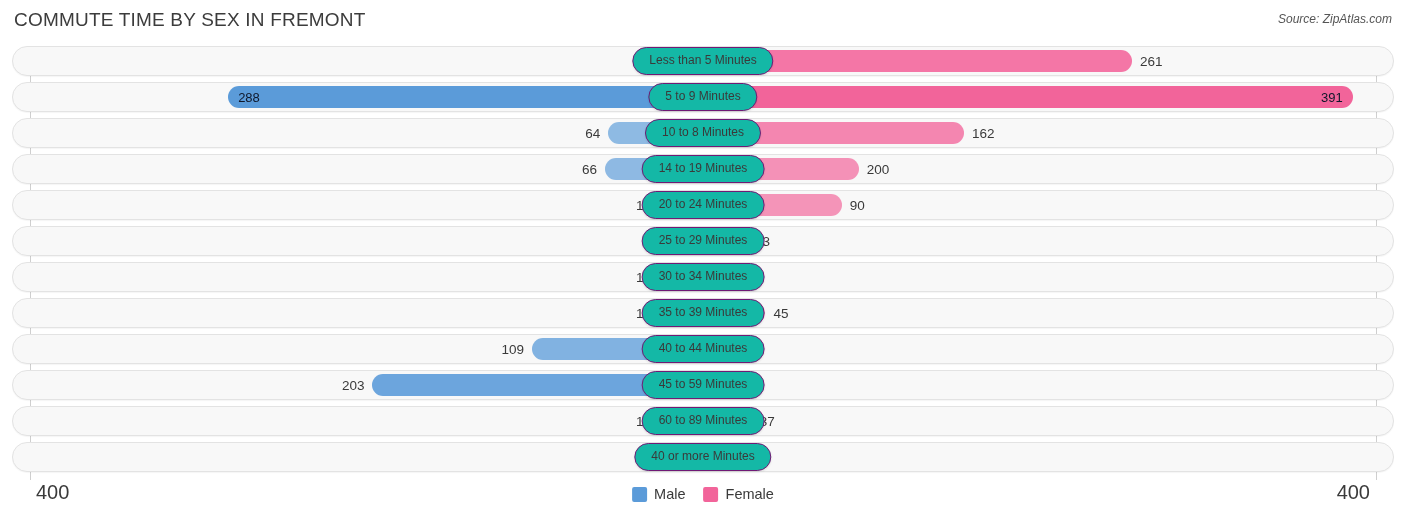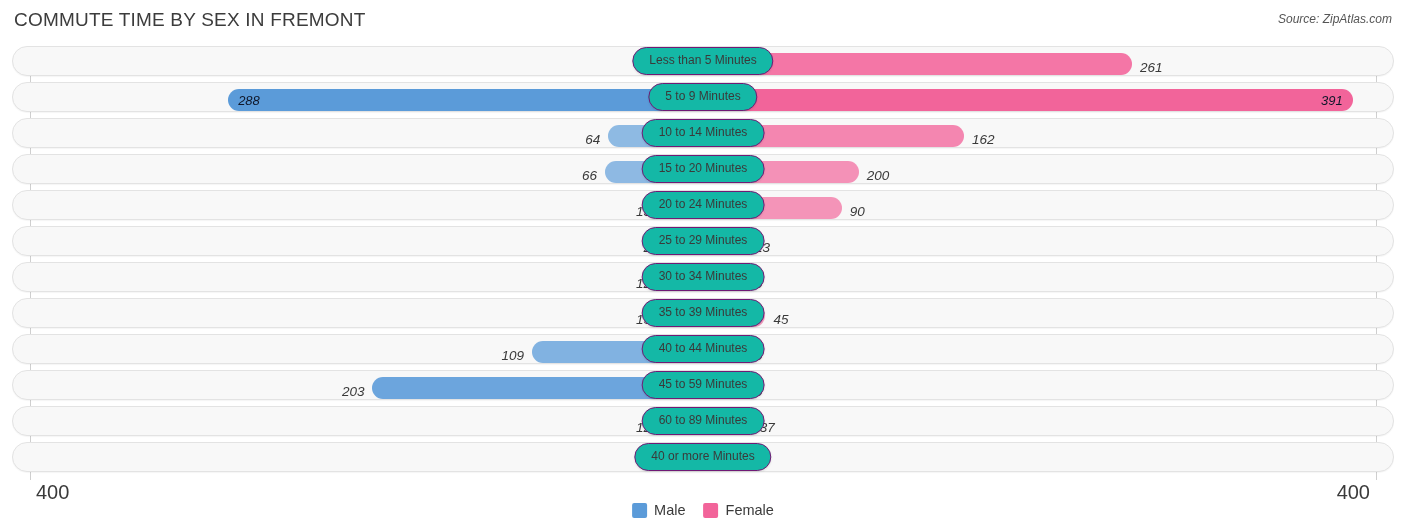"261" .half { align-items: flex-end -> center; font-style: italic -> none }
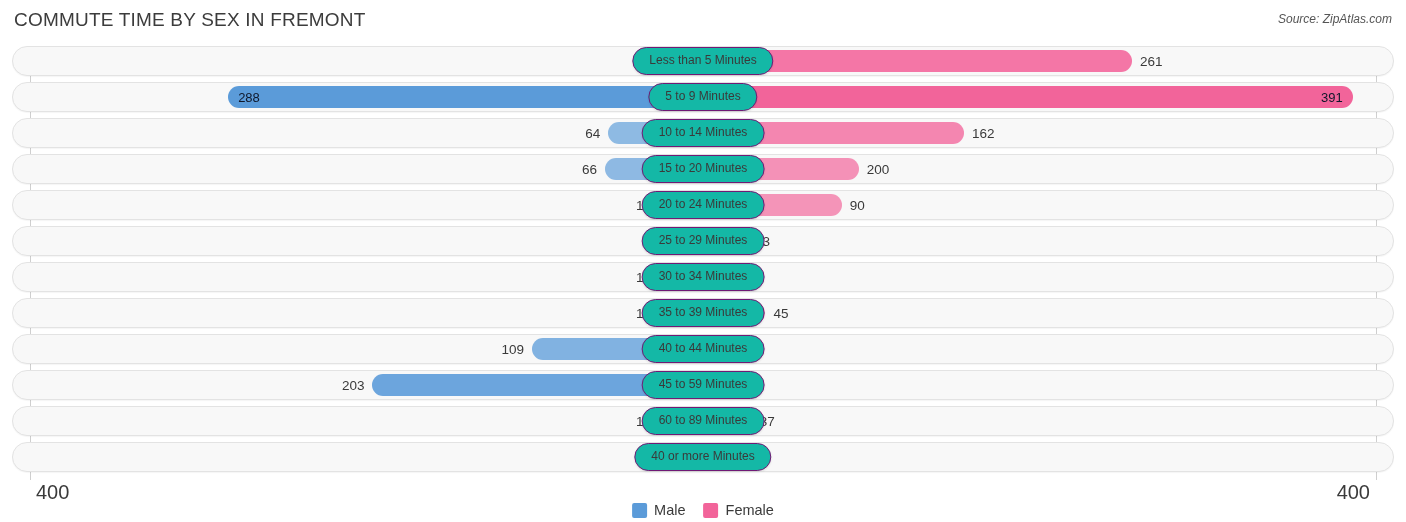"10 to 14 Minutes" div.center-pill { text: 14 -> 8 }
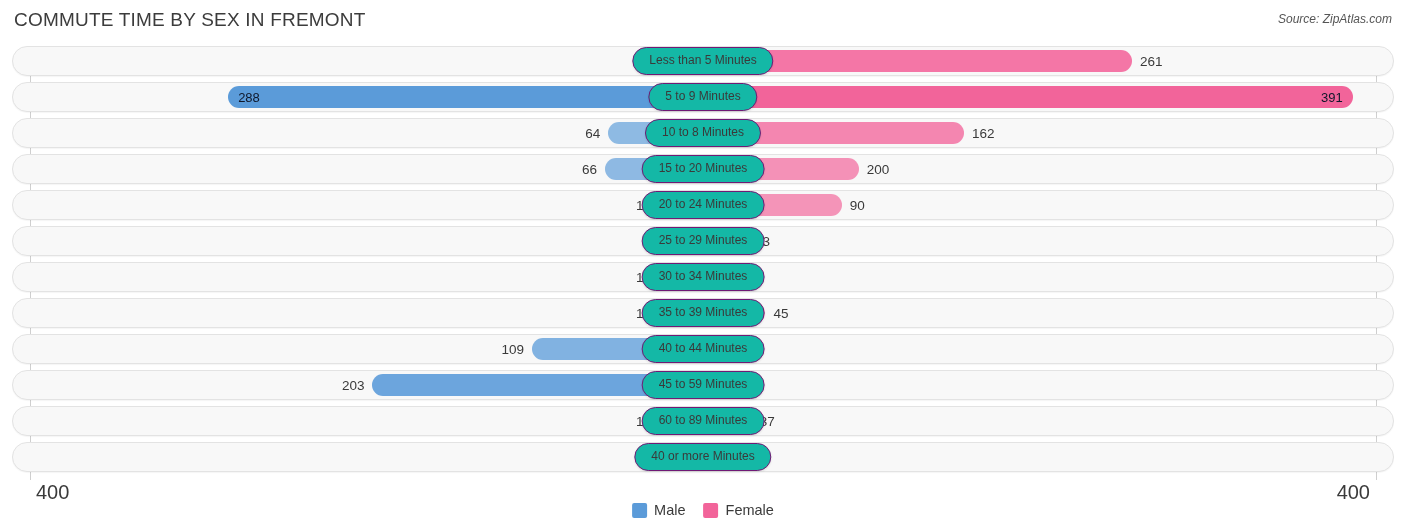"15 to 20 Minutes" div.center-pill { text: 15 to 20 -> 14 to 19 }
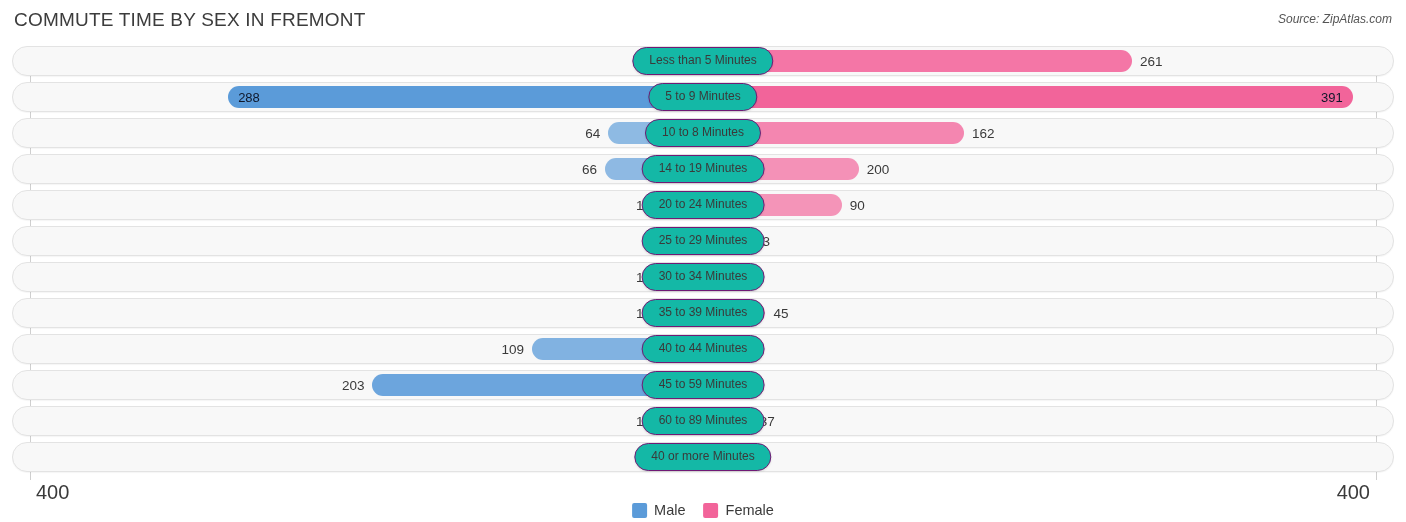"Male" .legend { top: 22px -> 6px }
